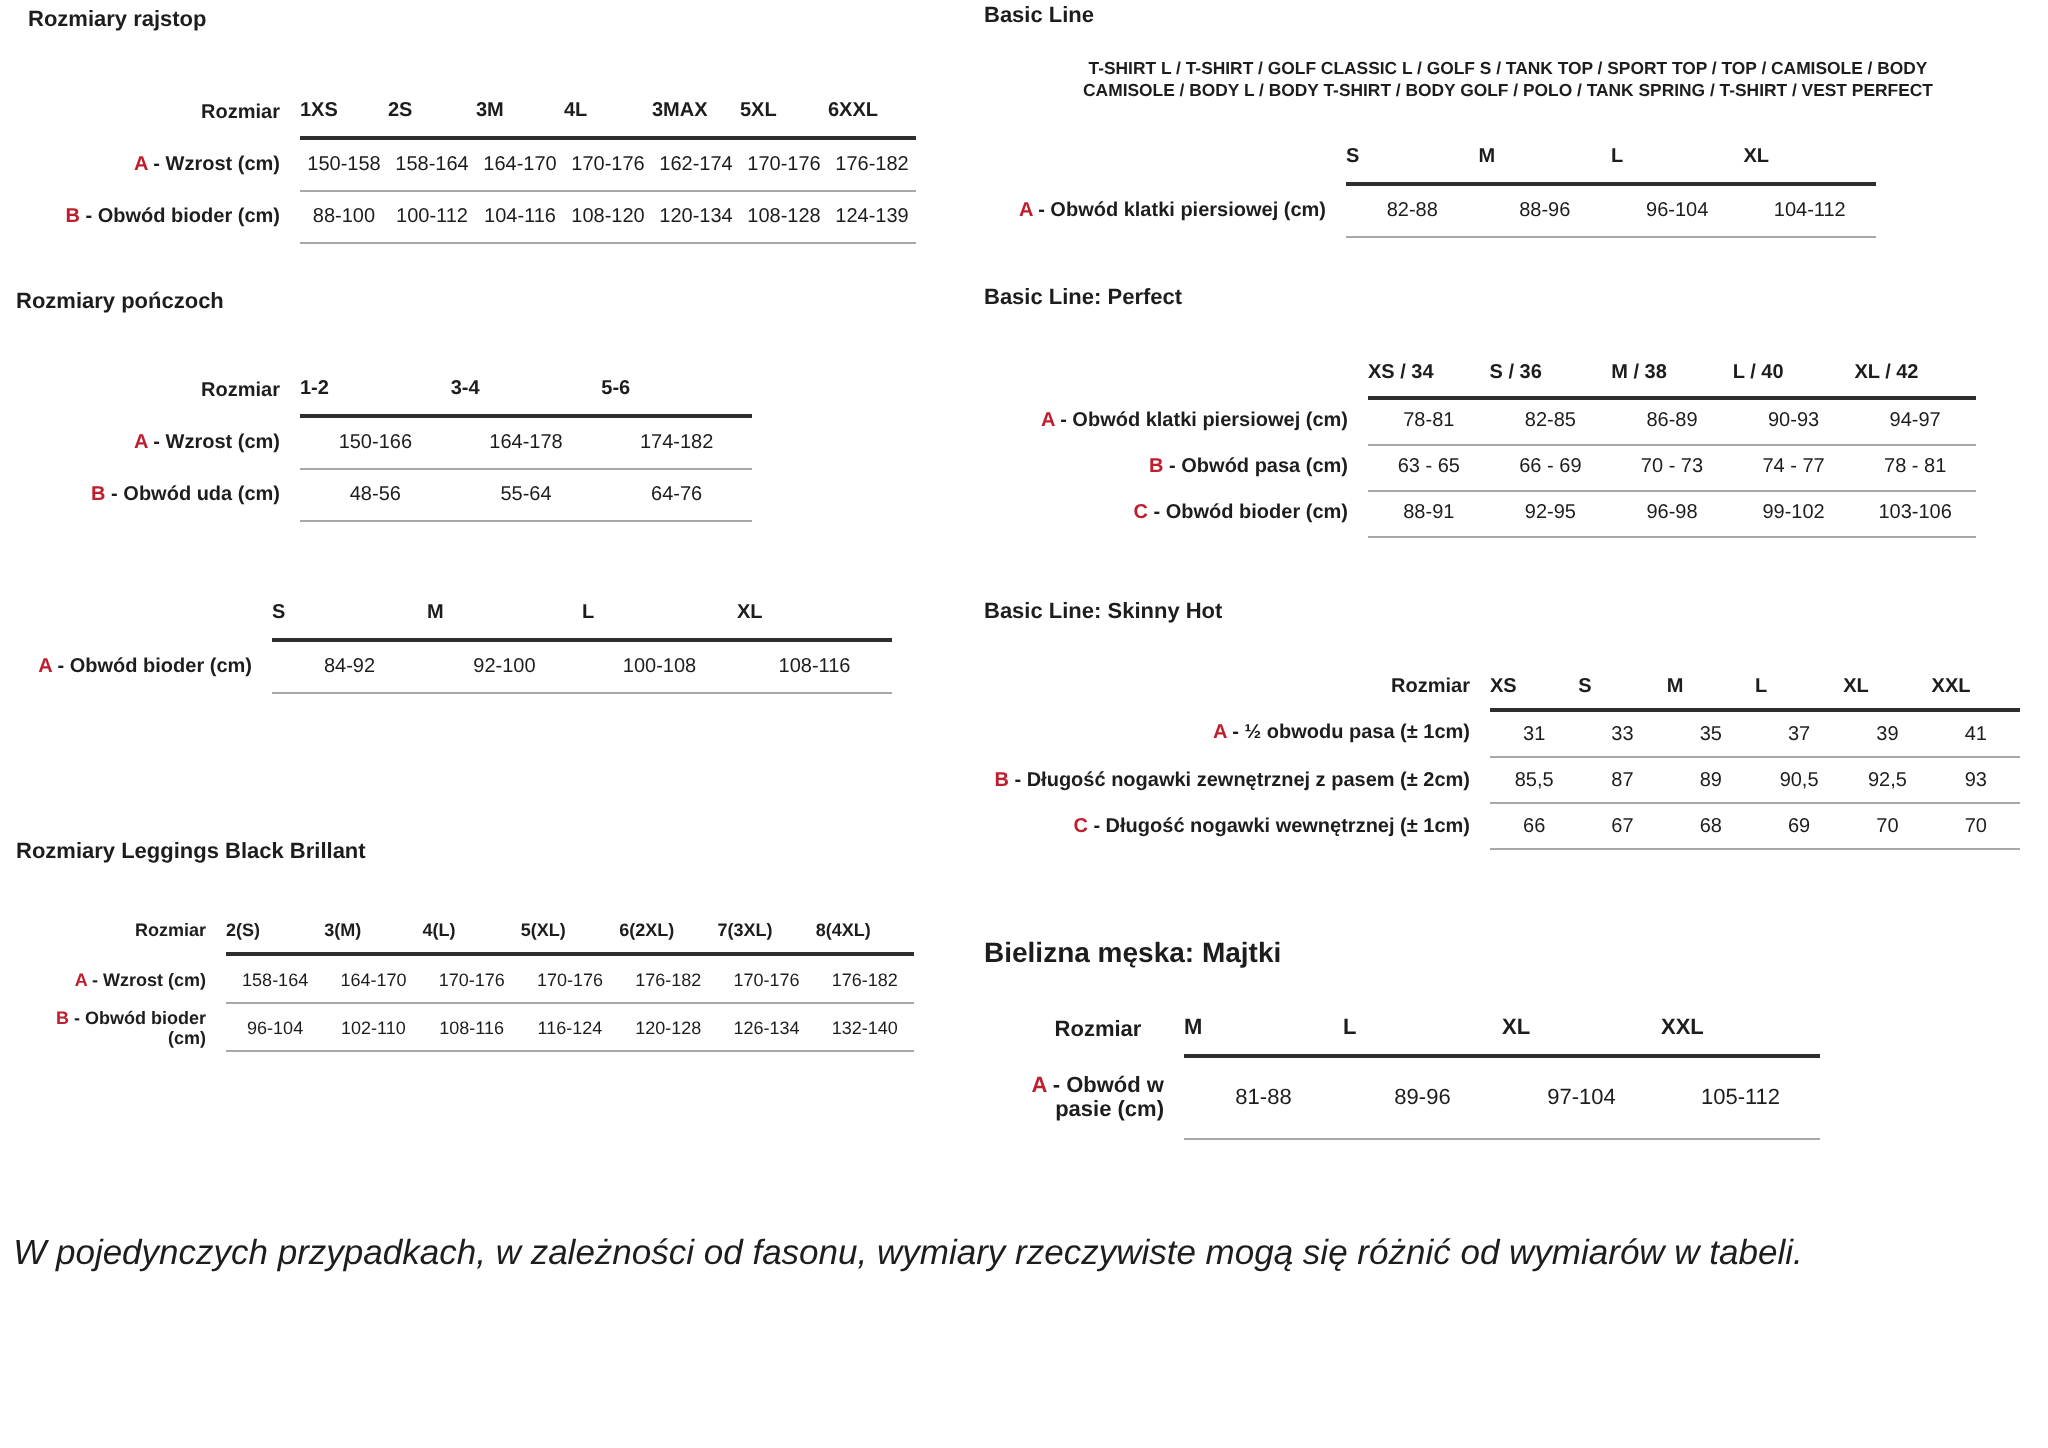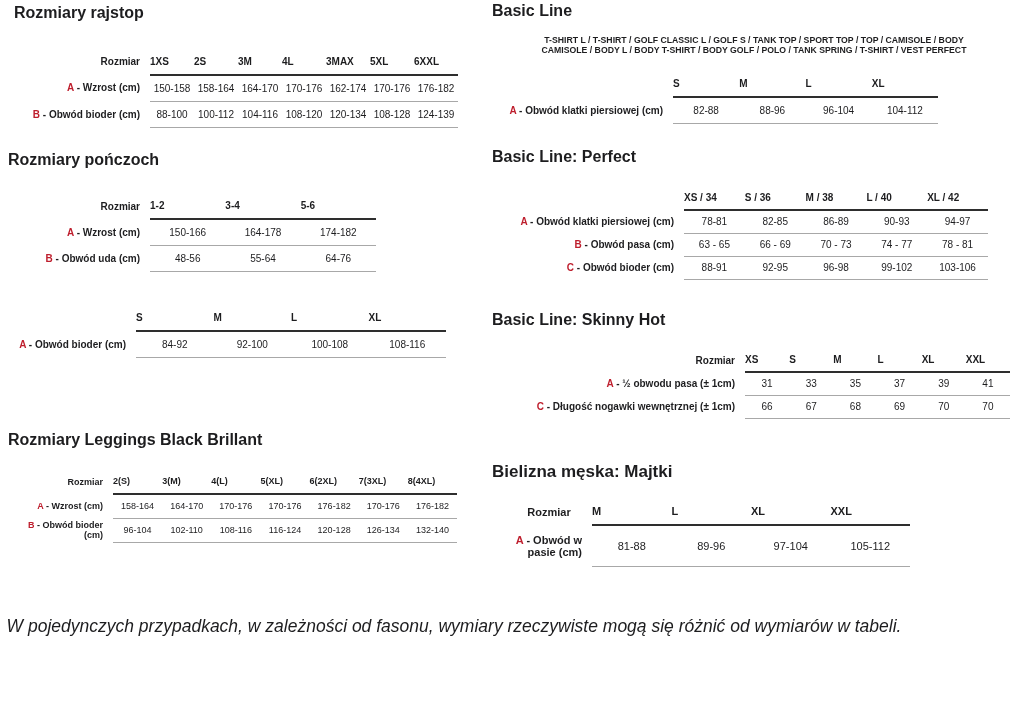"Rozmiary rajstop" .title { font-size: 16px -> 11px }
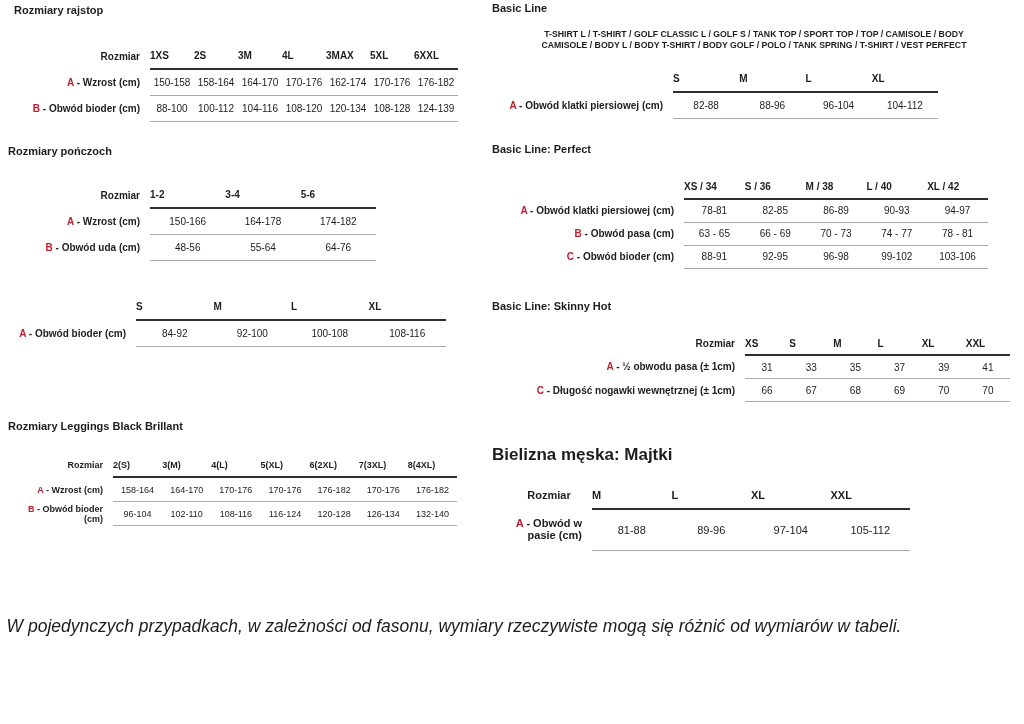"B - Długość nogawki zewnętrznej" tr { html: none -> <tr> <td><span>B</span><span> - Długość nogawki zewnętrznej z pasem (± 2cm)</span></td> <td>85,5</td> <td>87</td> <td>89</td> <td>90,5</td> <td>92,5</td> <td>93</td> </tr> }
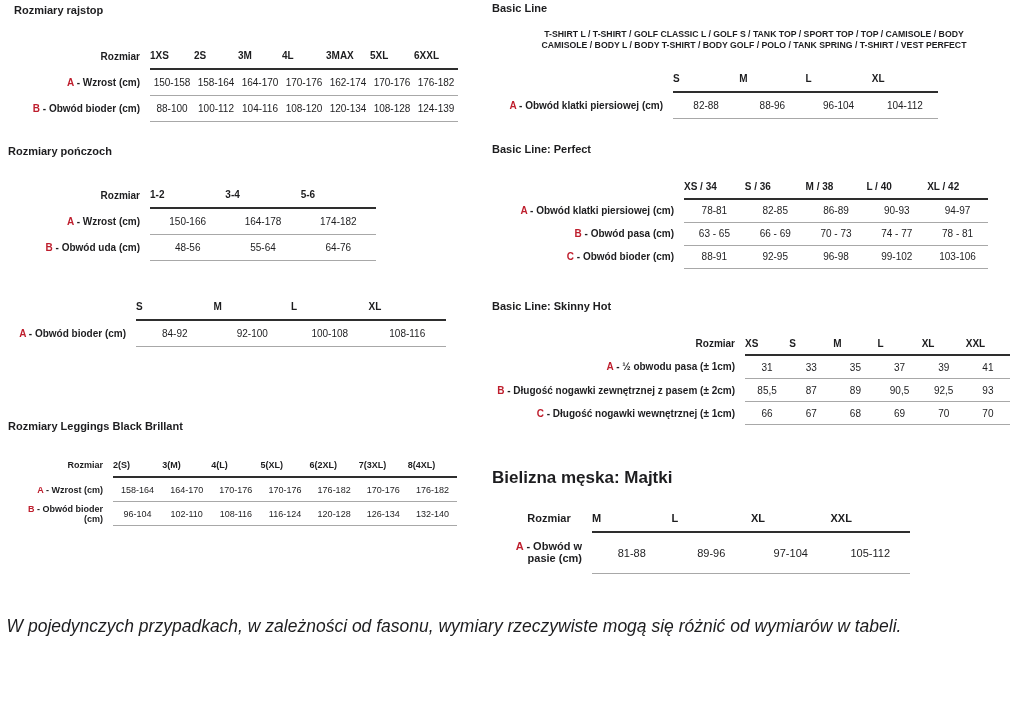"Bielizna męska: Majtki" .title.big { font-size: 17px -> 14px }
